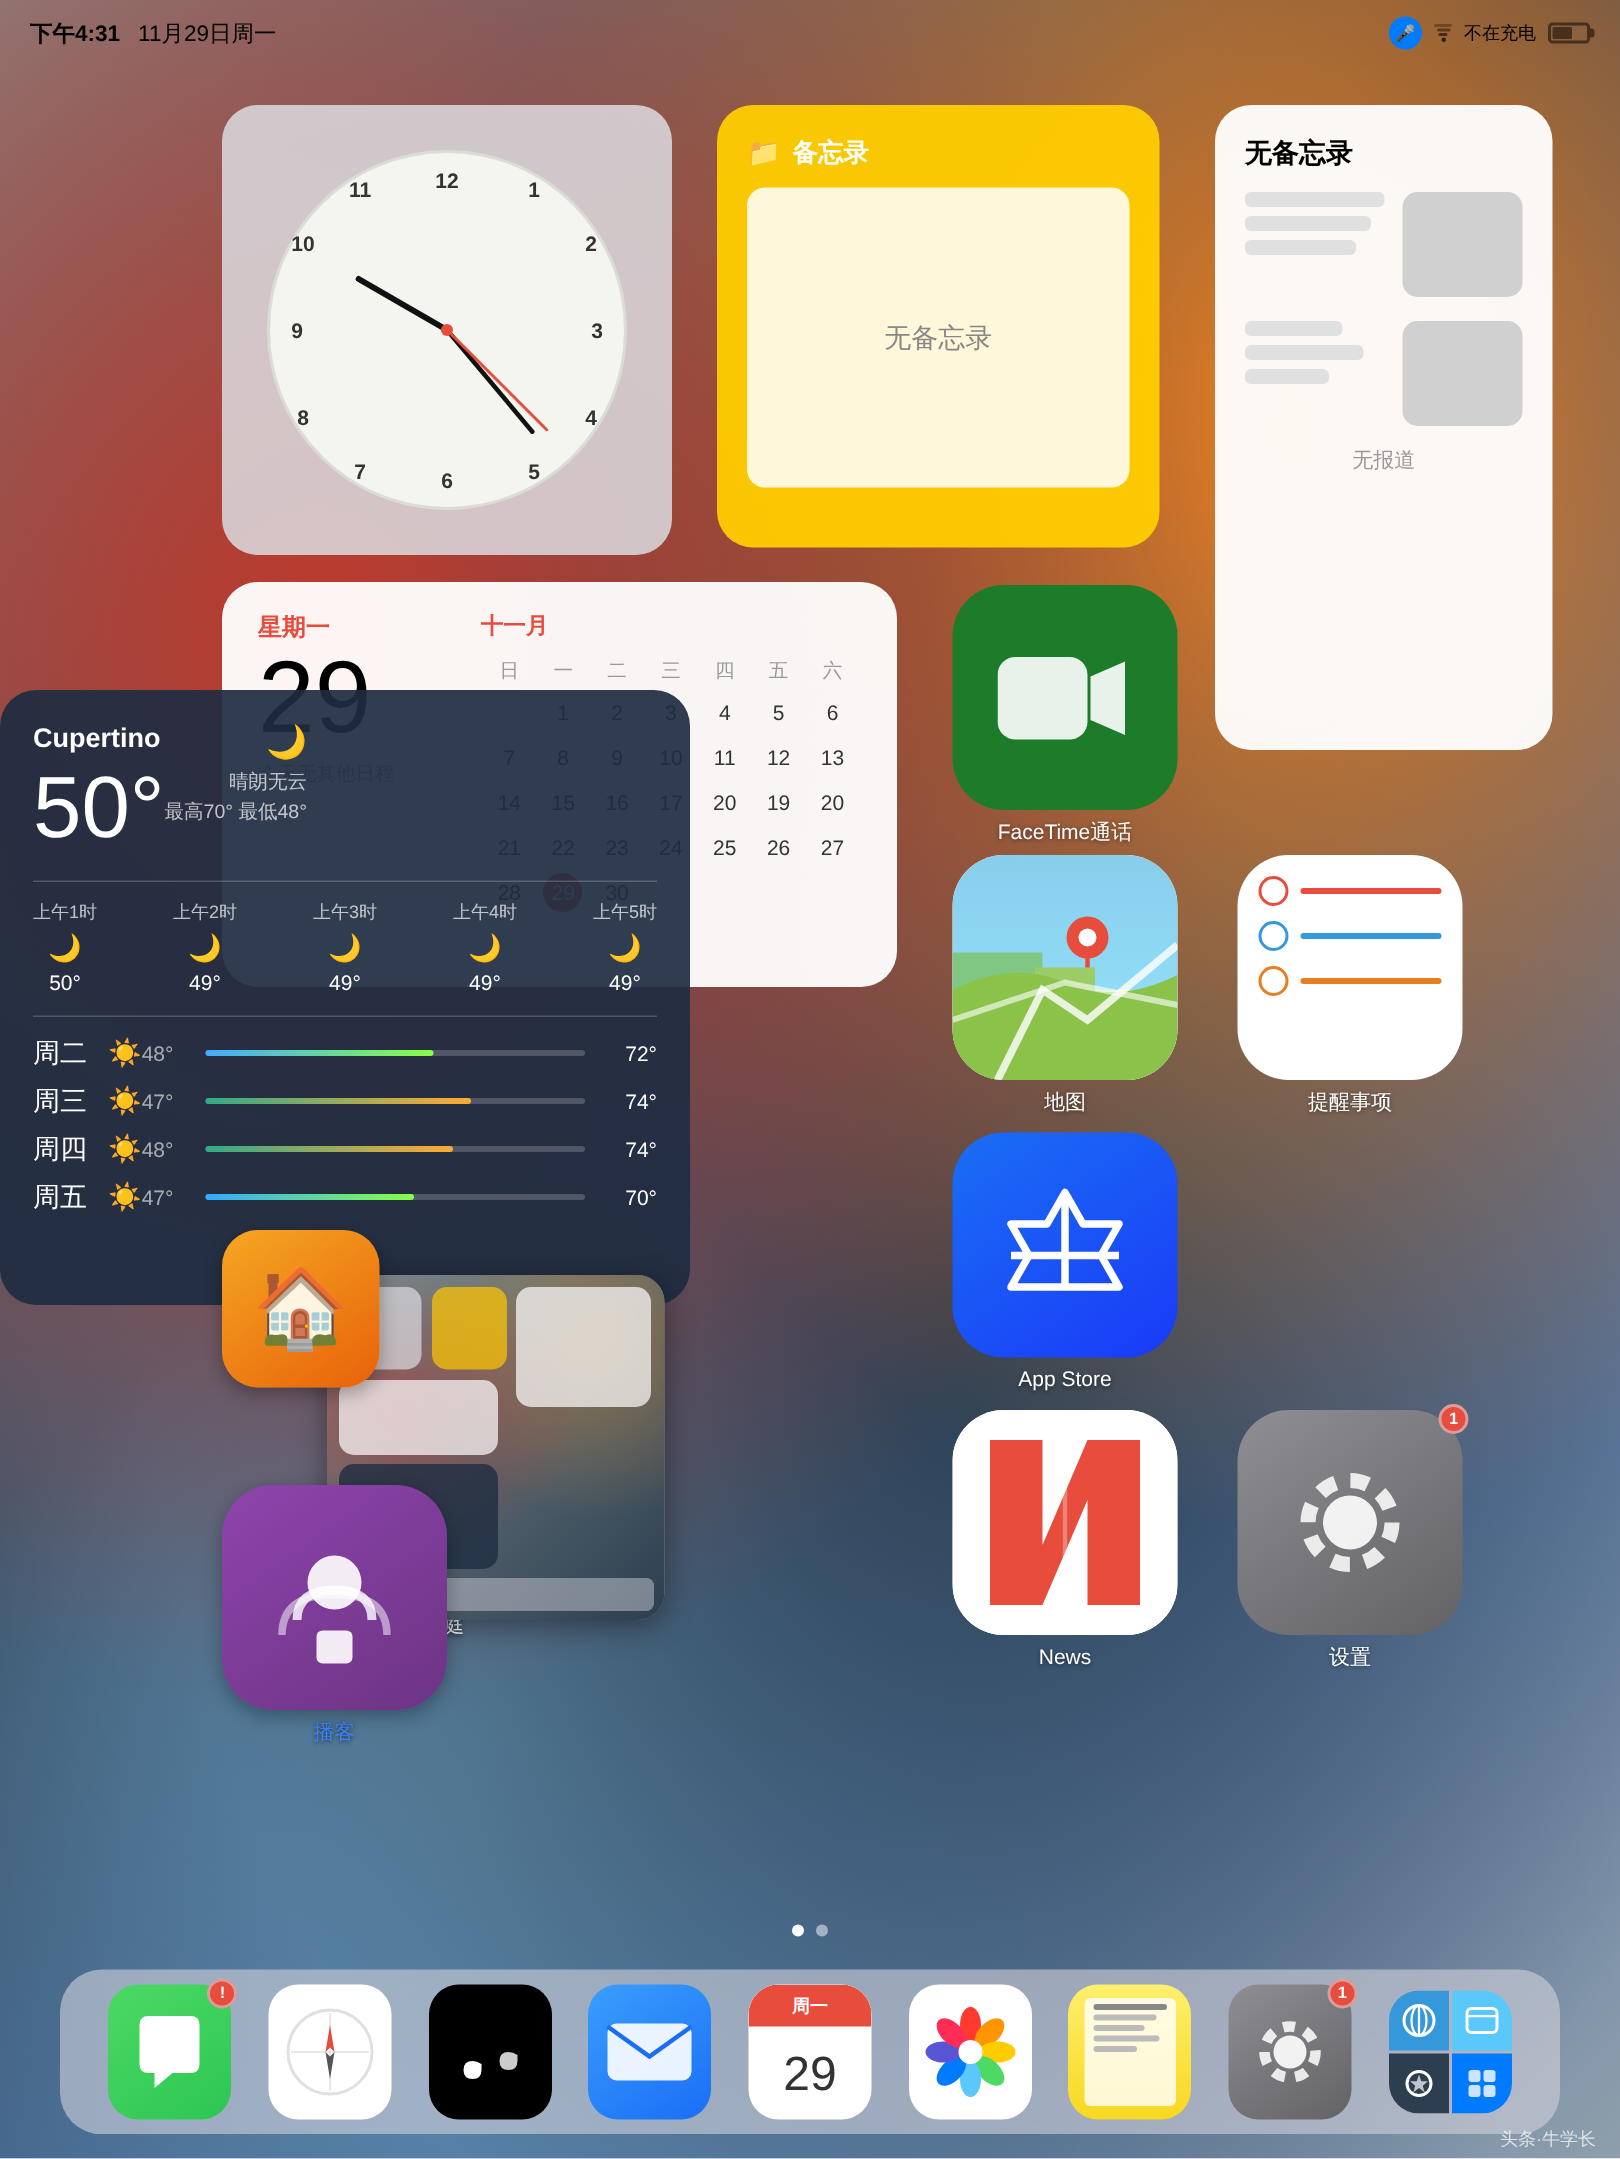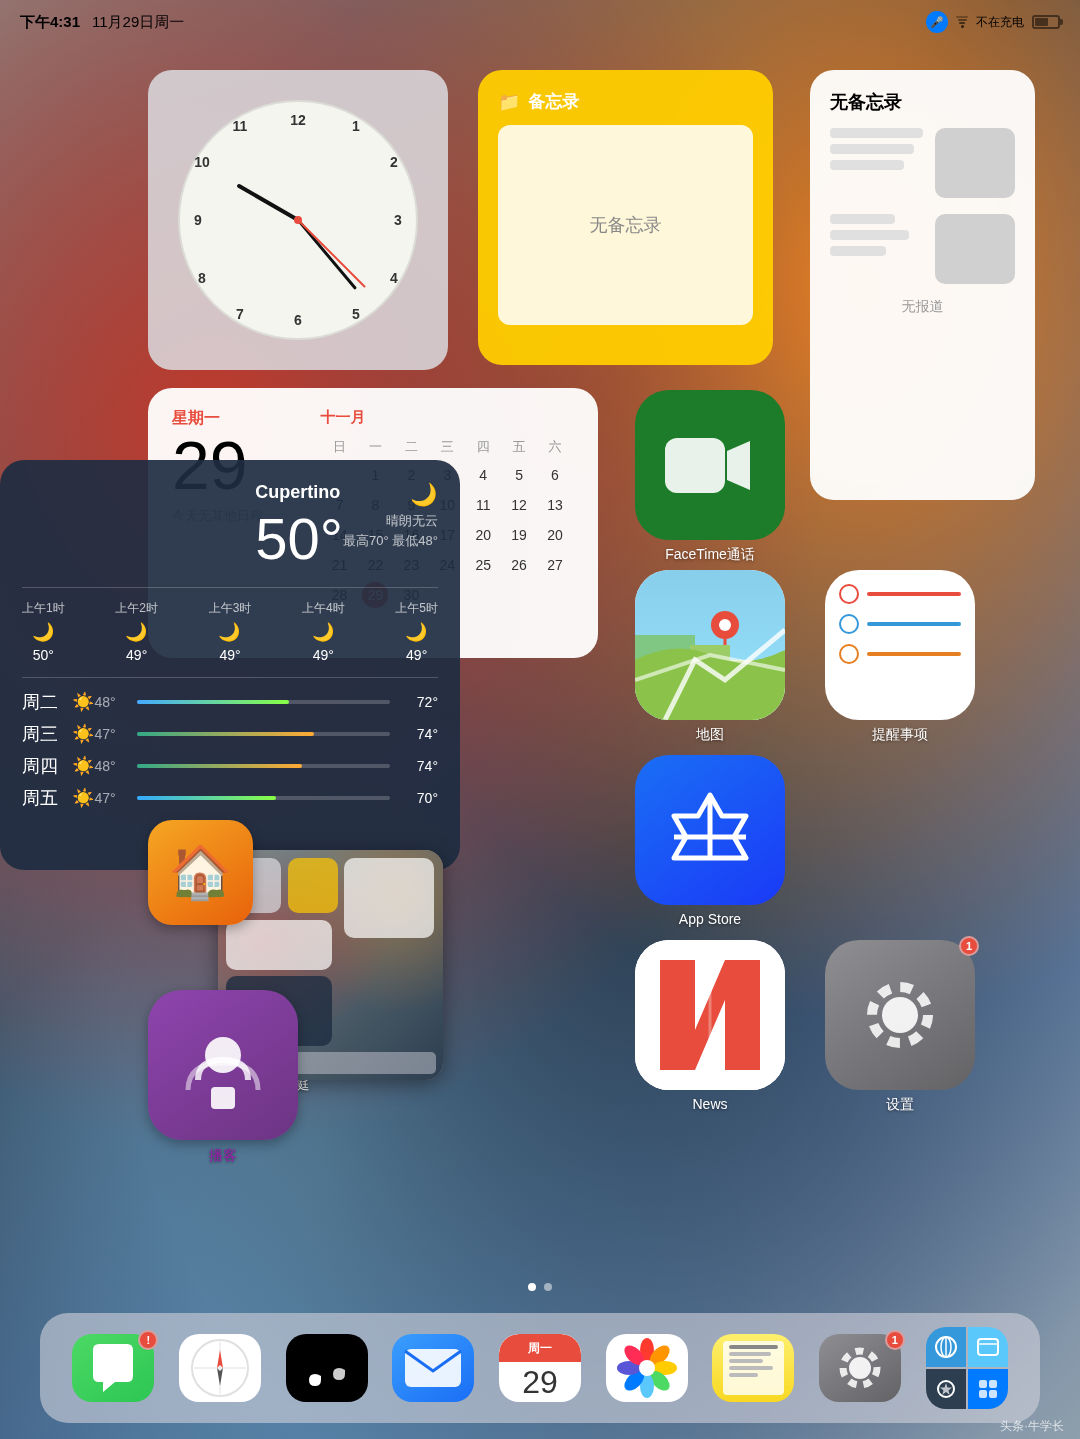"Cupertino" div { justify-content: flex-end -> flex-start }
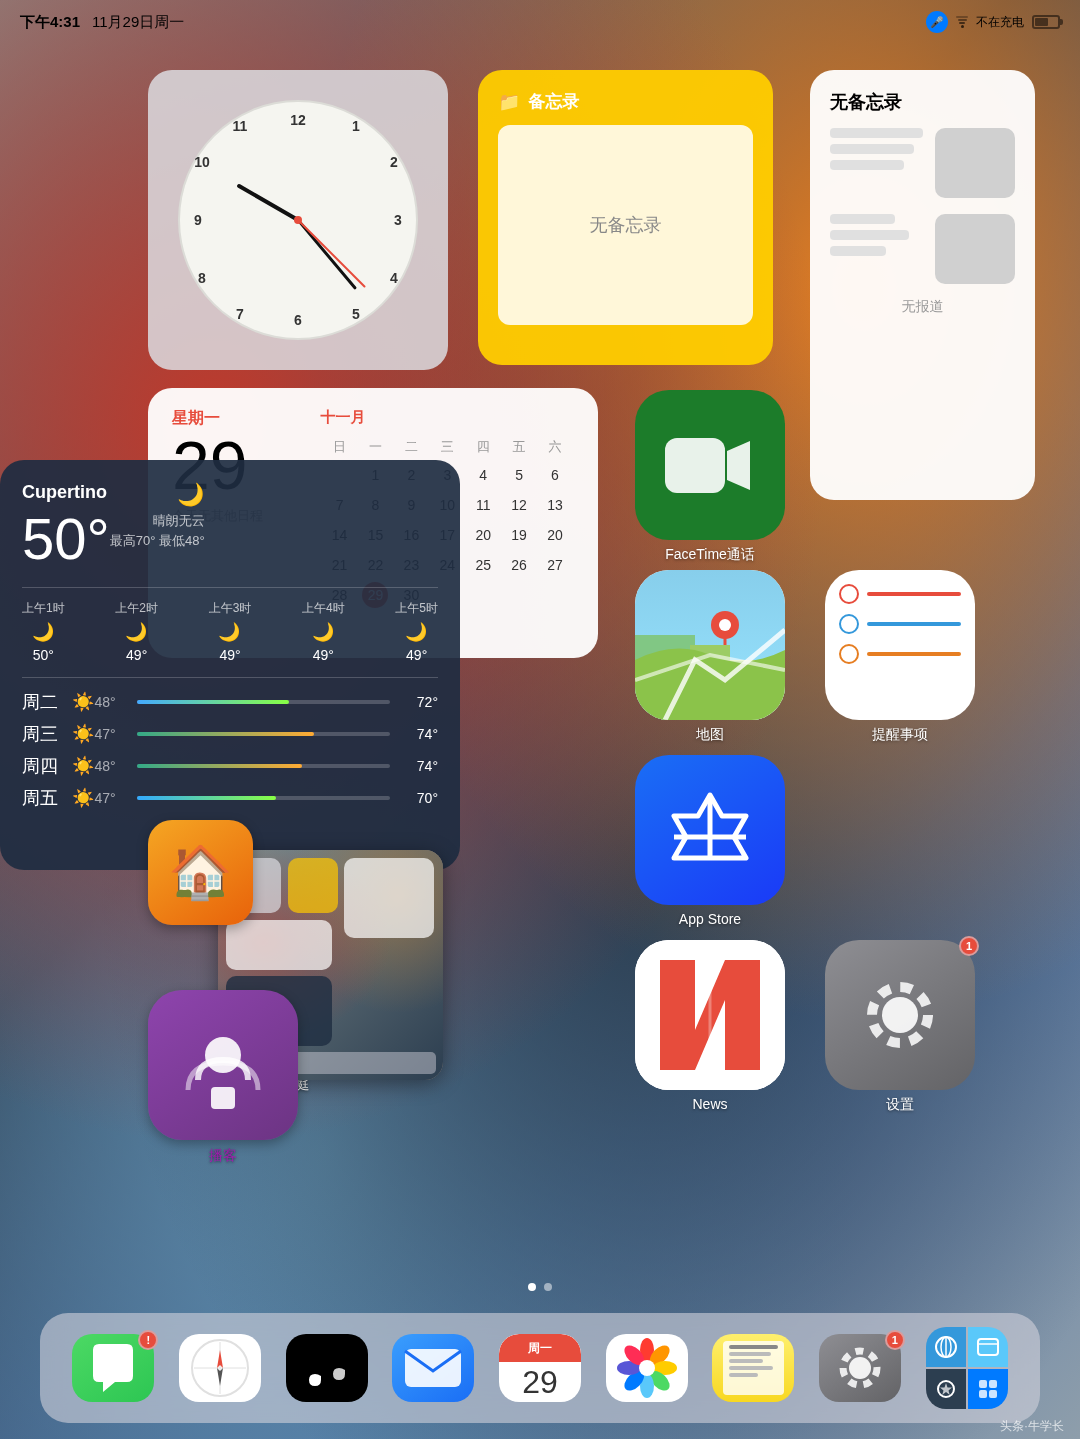"播客" span { color: #a21caf -> #3b82f6 }
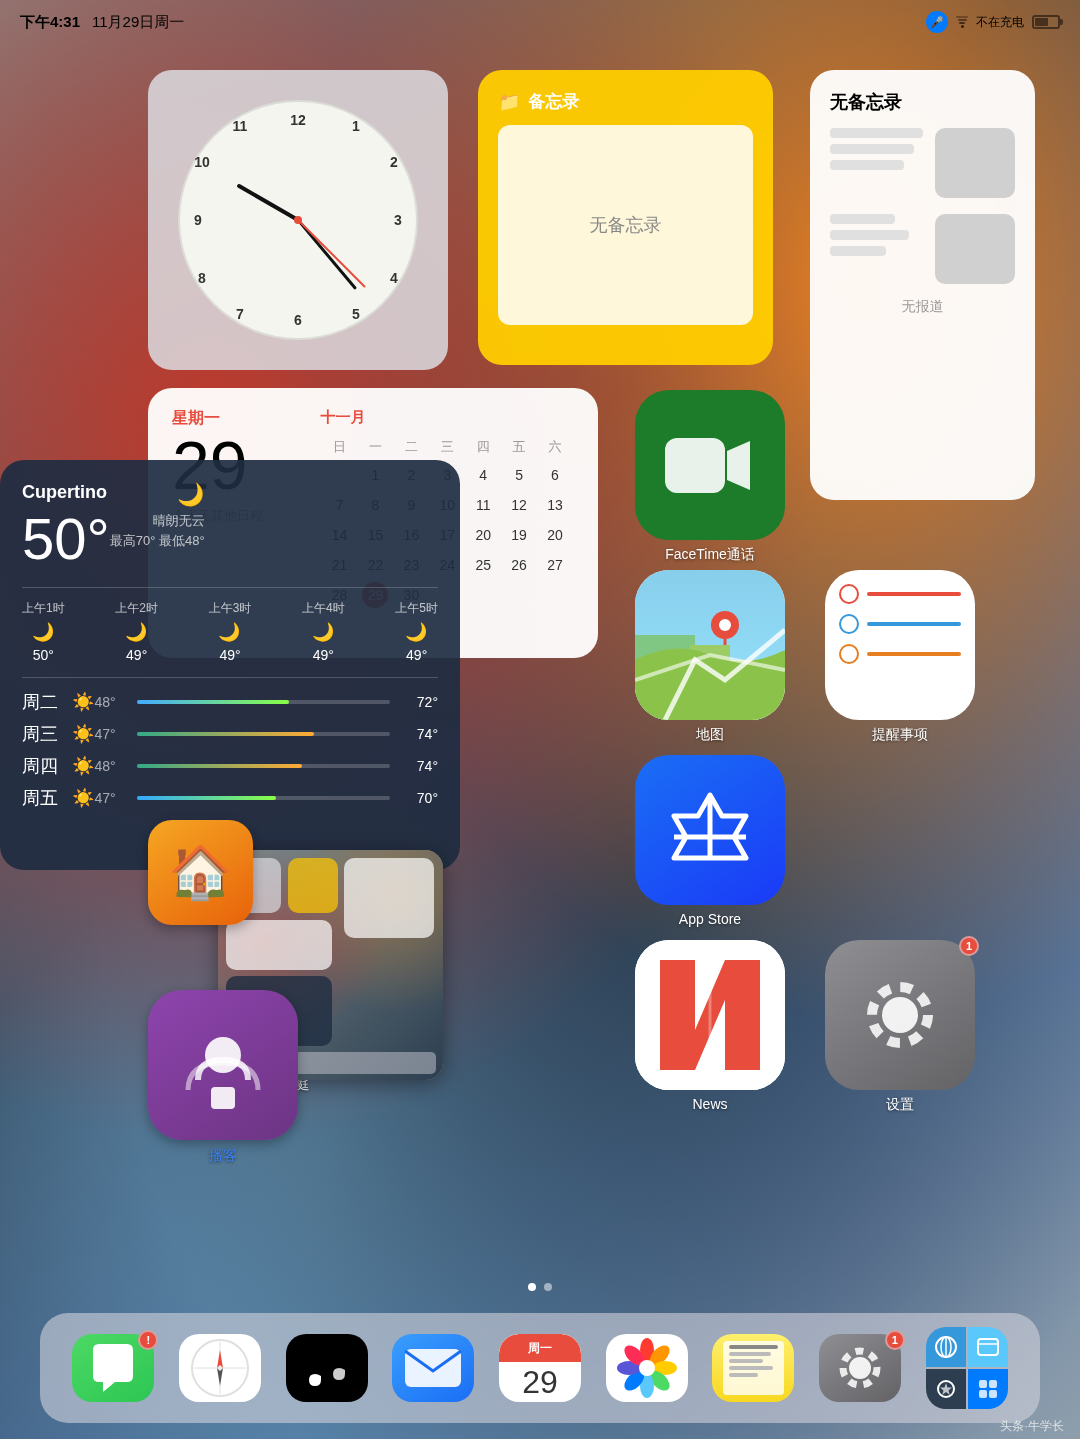"周一" .dock-icon { height: 68px -> 90px }
